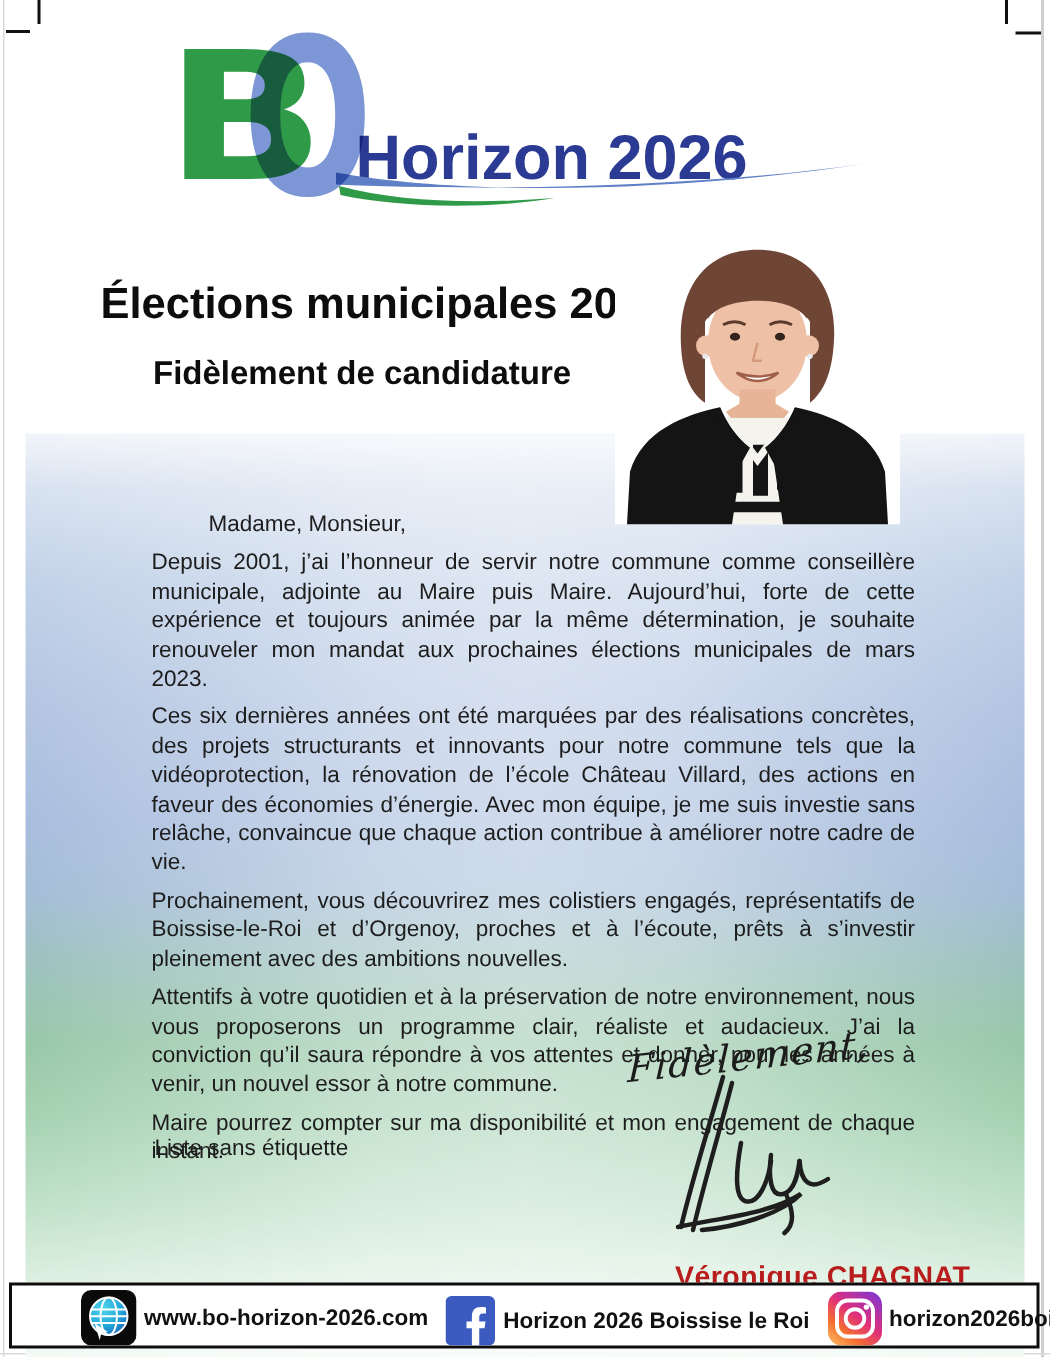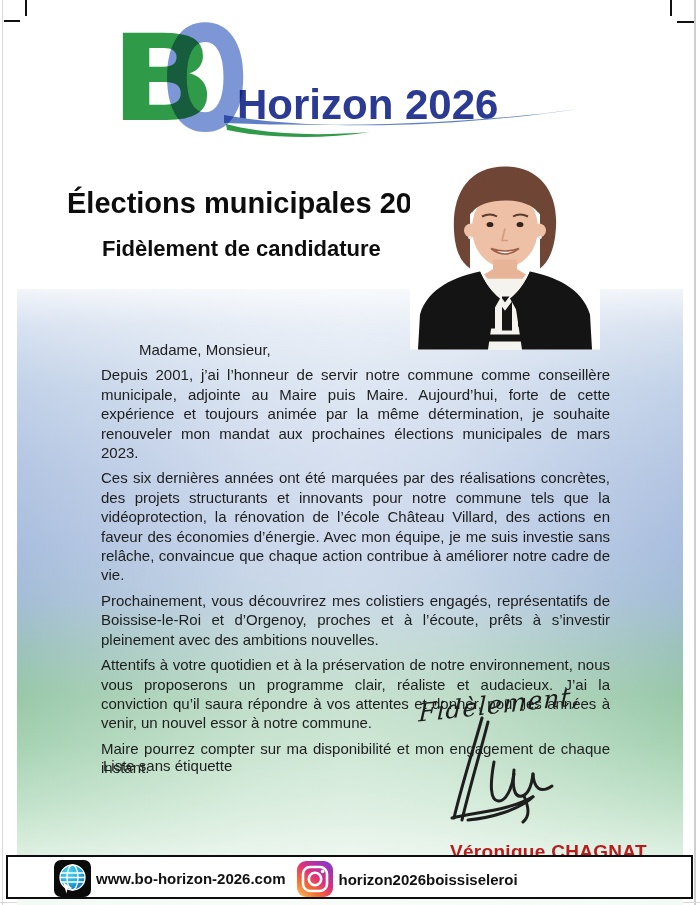"Horizon 2026 Boissise le Roi" div.grp { html: none -> <div> <svg> <rect></rect> <path></path> </svg> <span>Horizon 2026 Boissise le Roi</span> </div> }
